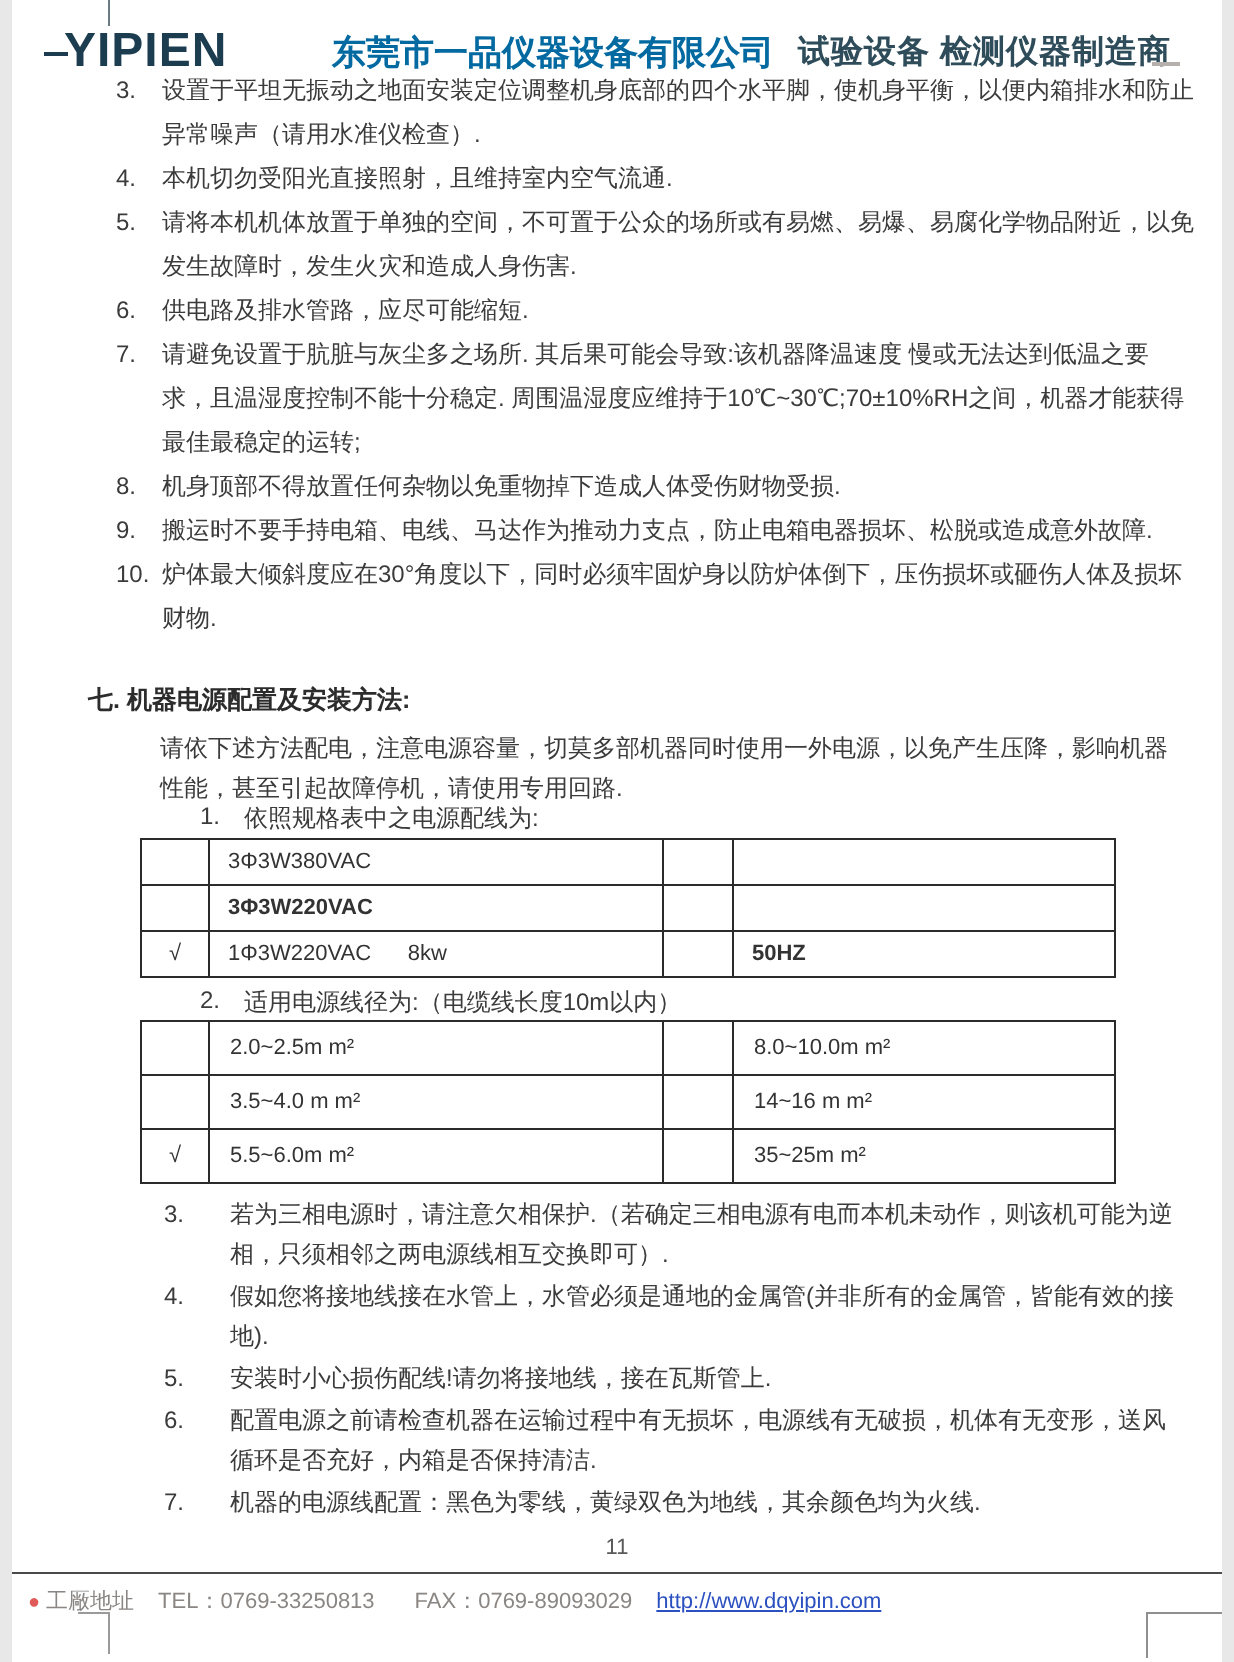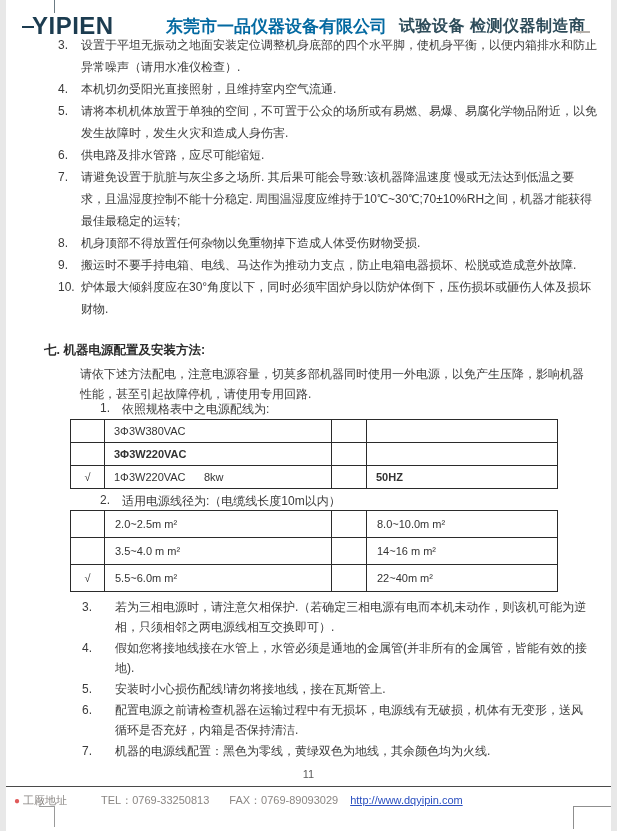"22~40m m²" td.c-right2 { text: 22~40m -> 35~25m }
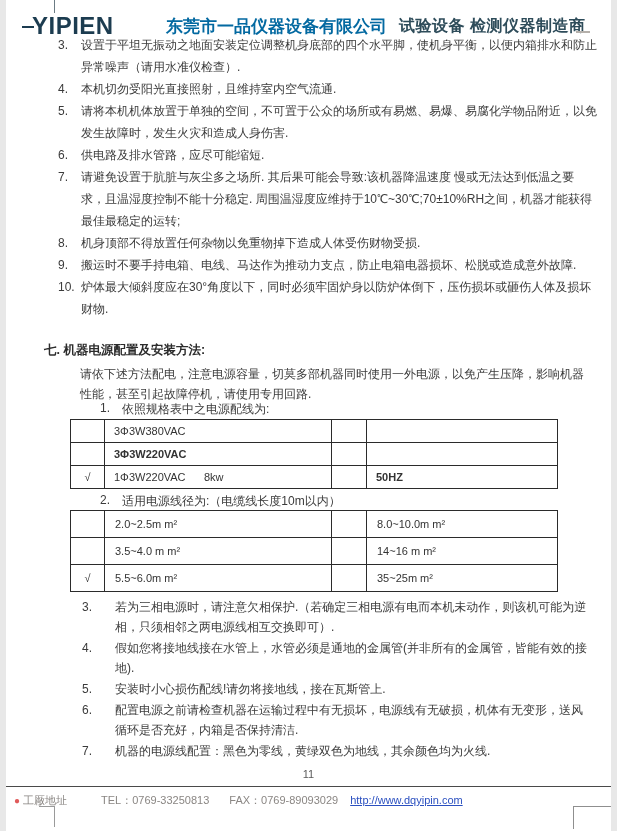"TEL：0769-33250813" .f-tel { margin-left: 34px -> 12px }
